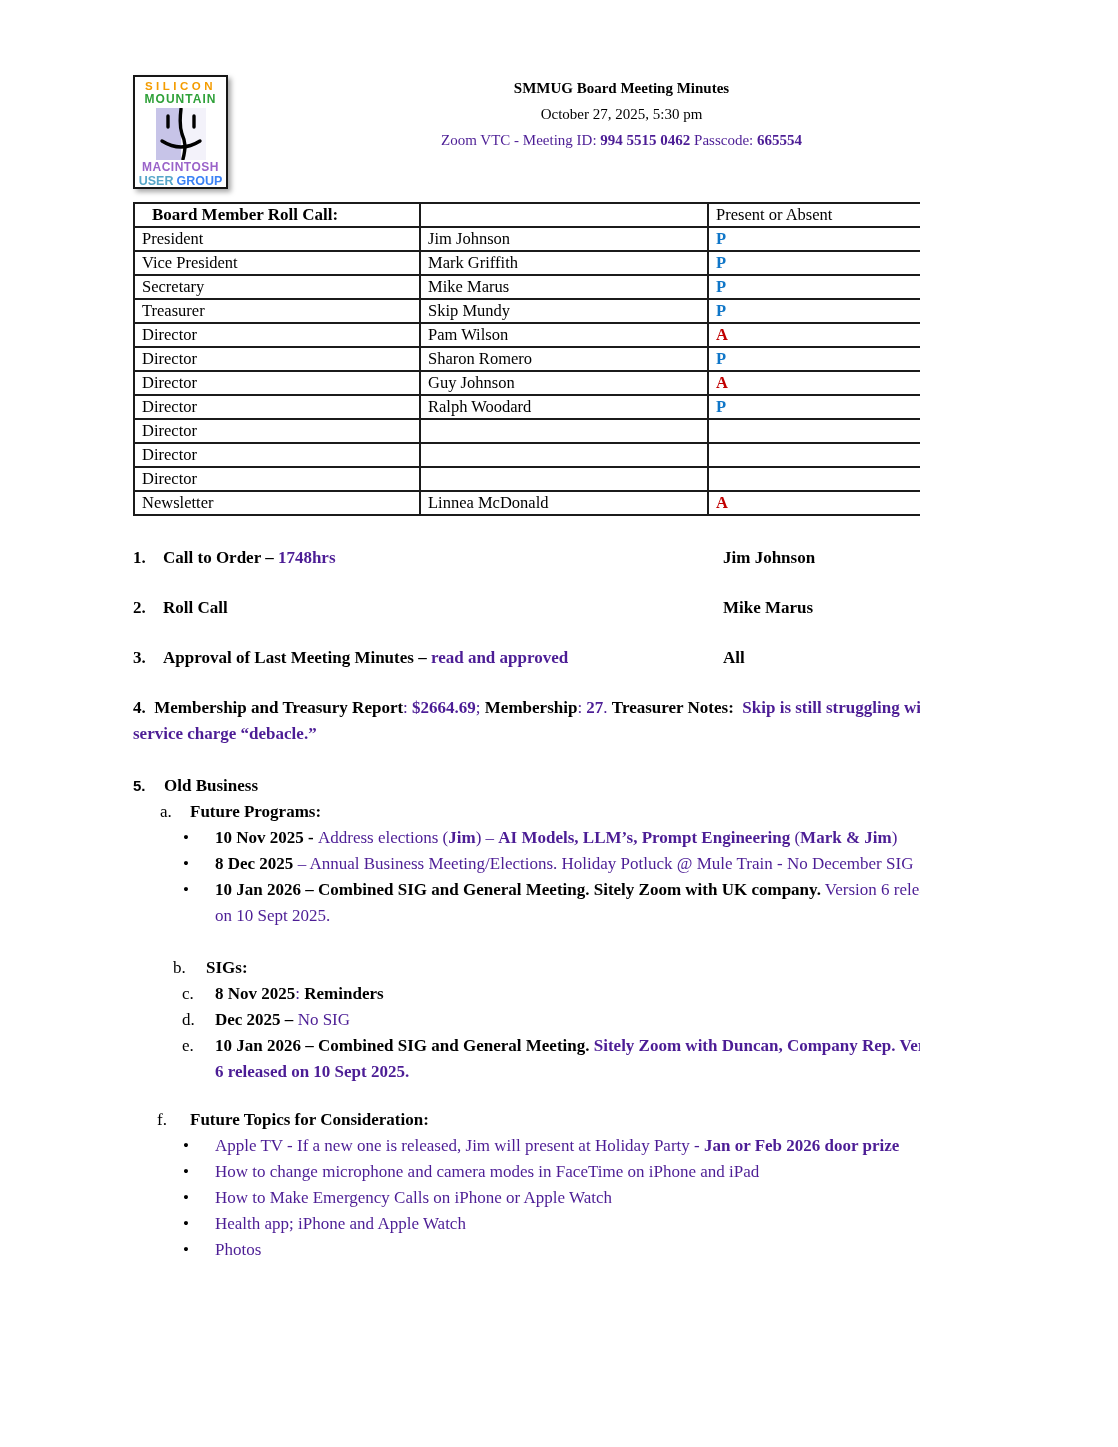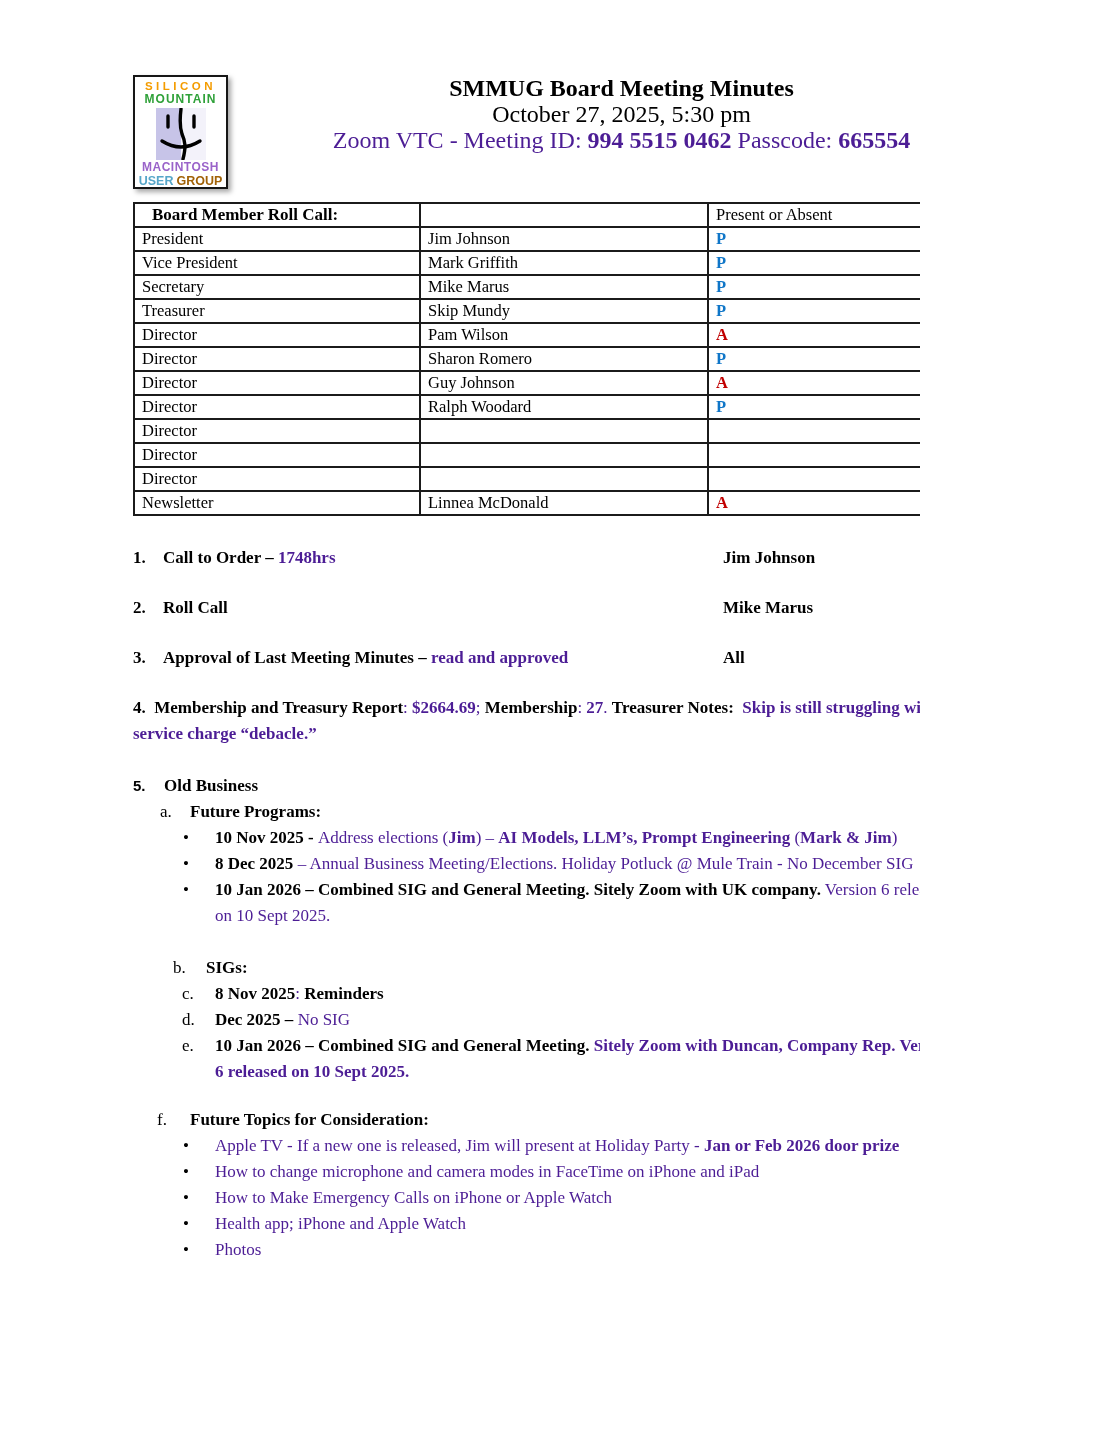"SMMUG Board Meeting Minutes" .titles { font-size: 24px -> 15px }
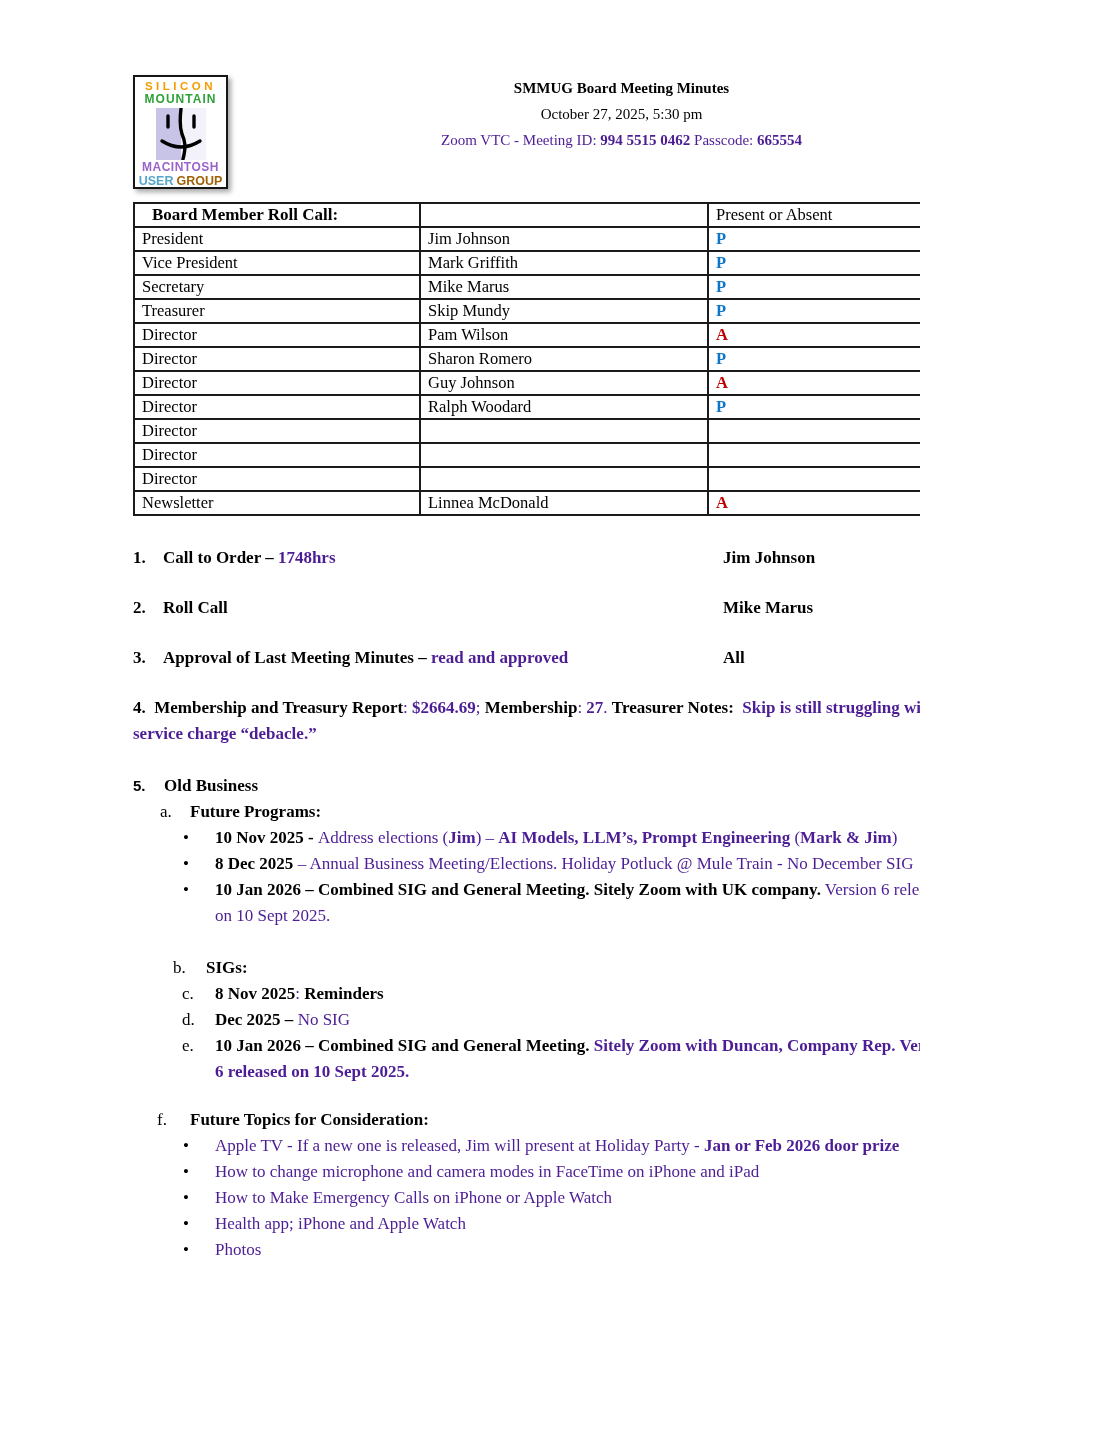"GROUP" .logo-group { color: #a16207 -> #3b82f6 }
